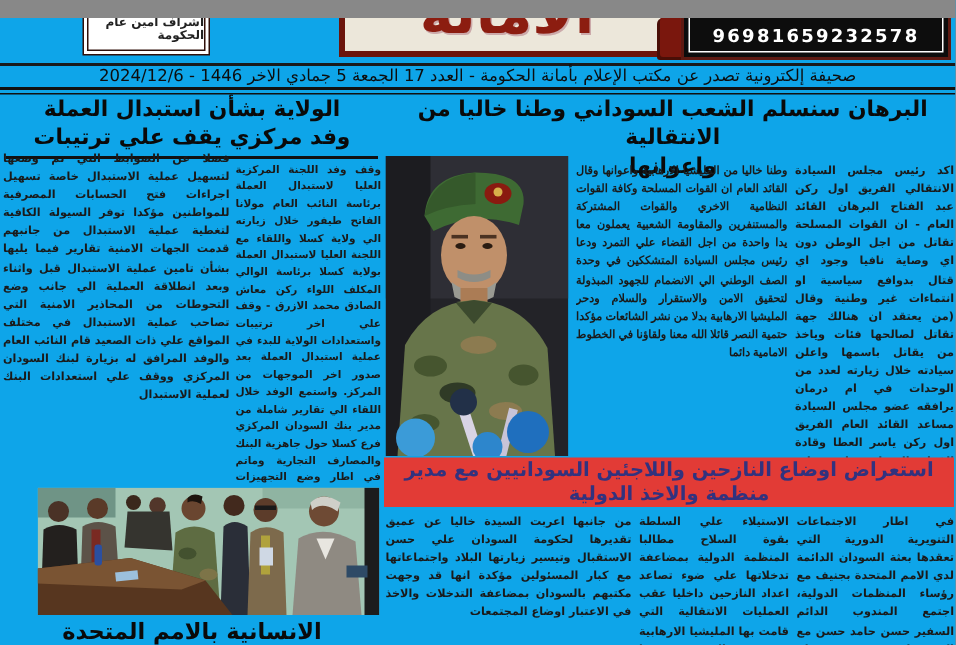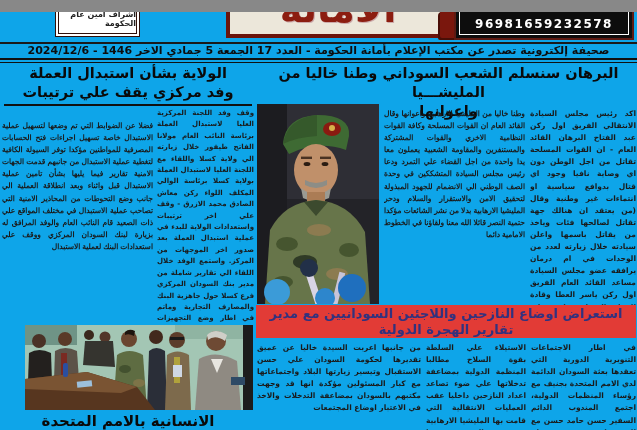"صحيفة إلكترونية تصدر عن مكتب" .dateline { font-weight: bold -> normal }
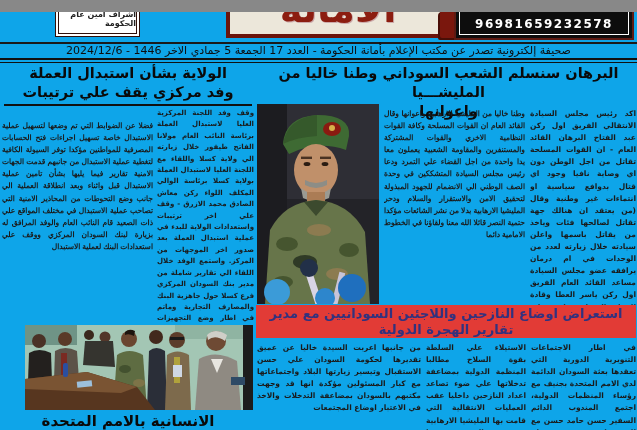"البرهان سنسلم الشعب السوداني وطنا" div { text: المليشـــيا -> الانتقالية }
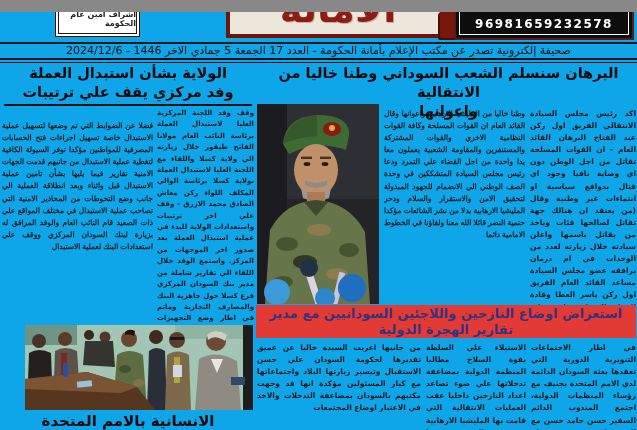"فضلا عن الضوابط التي تم" .cur-cb { font-family: Liberation Serif, serif -> none; top: 108px -> 88px }
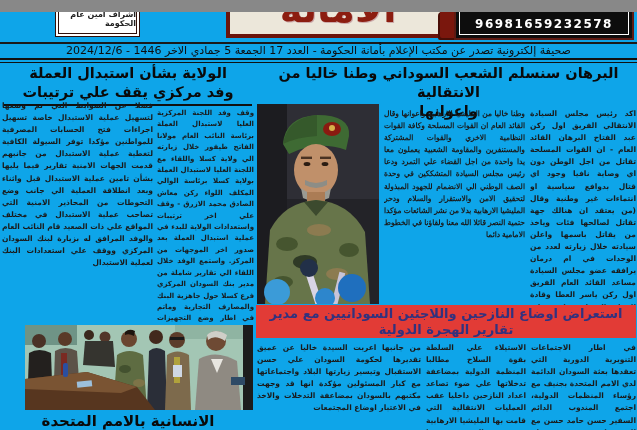"تقارير الهجرة الدولية" div { text: تقارير الهجرة -> منظمة والاخذ }
